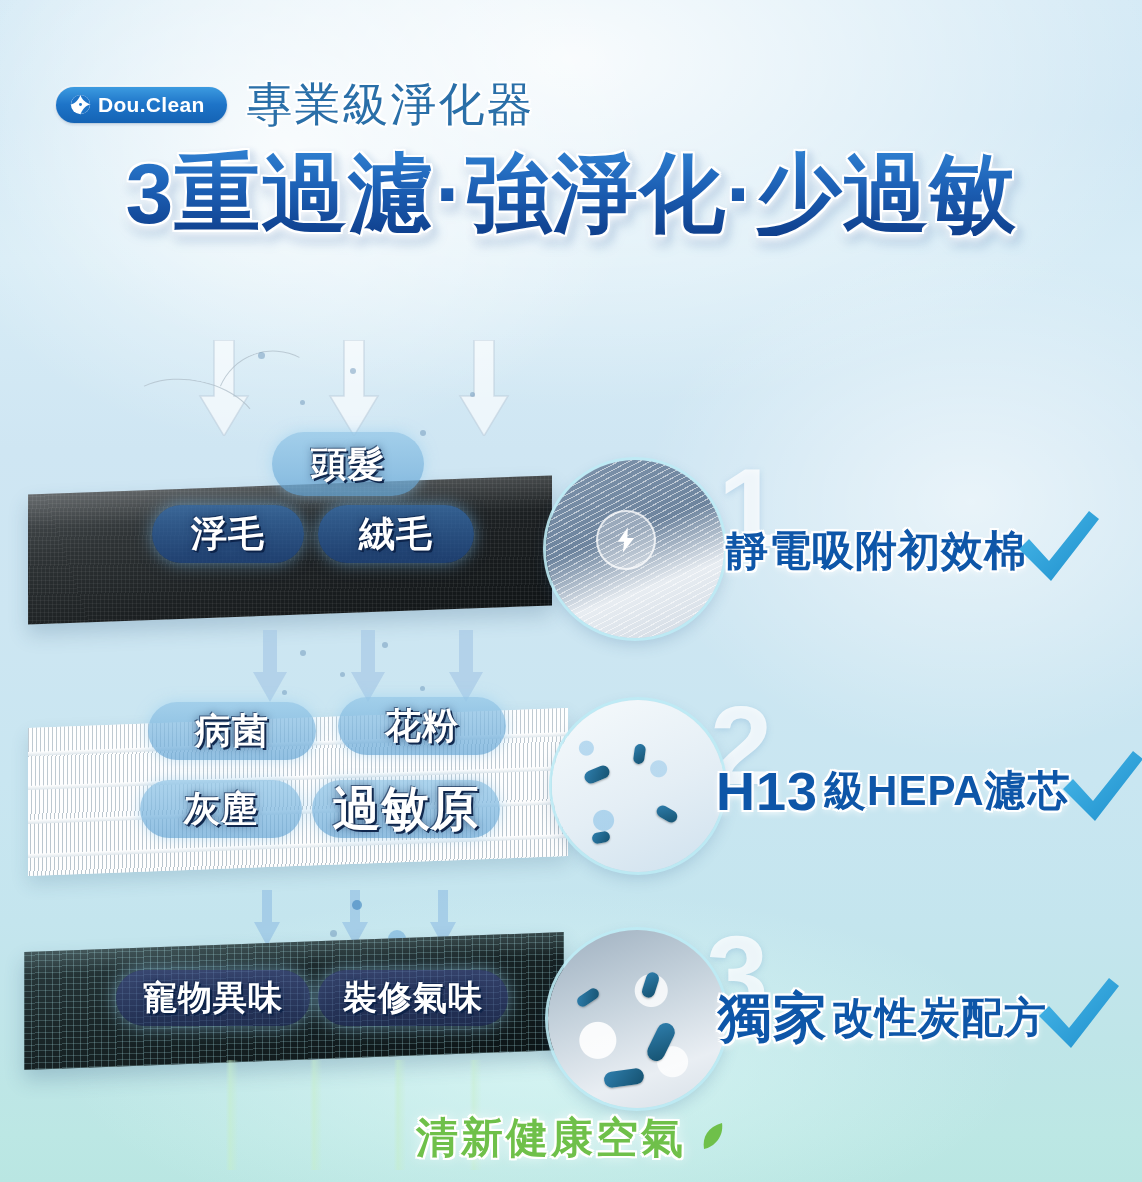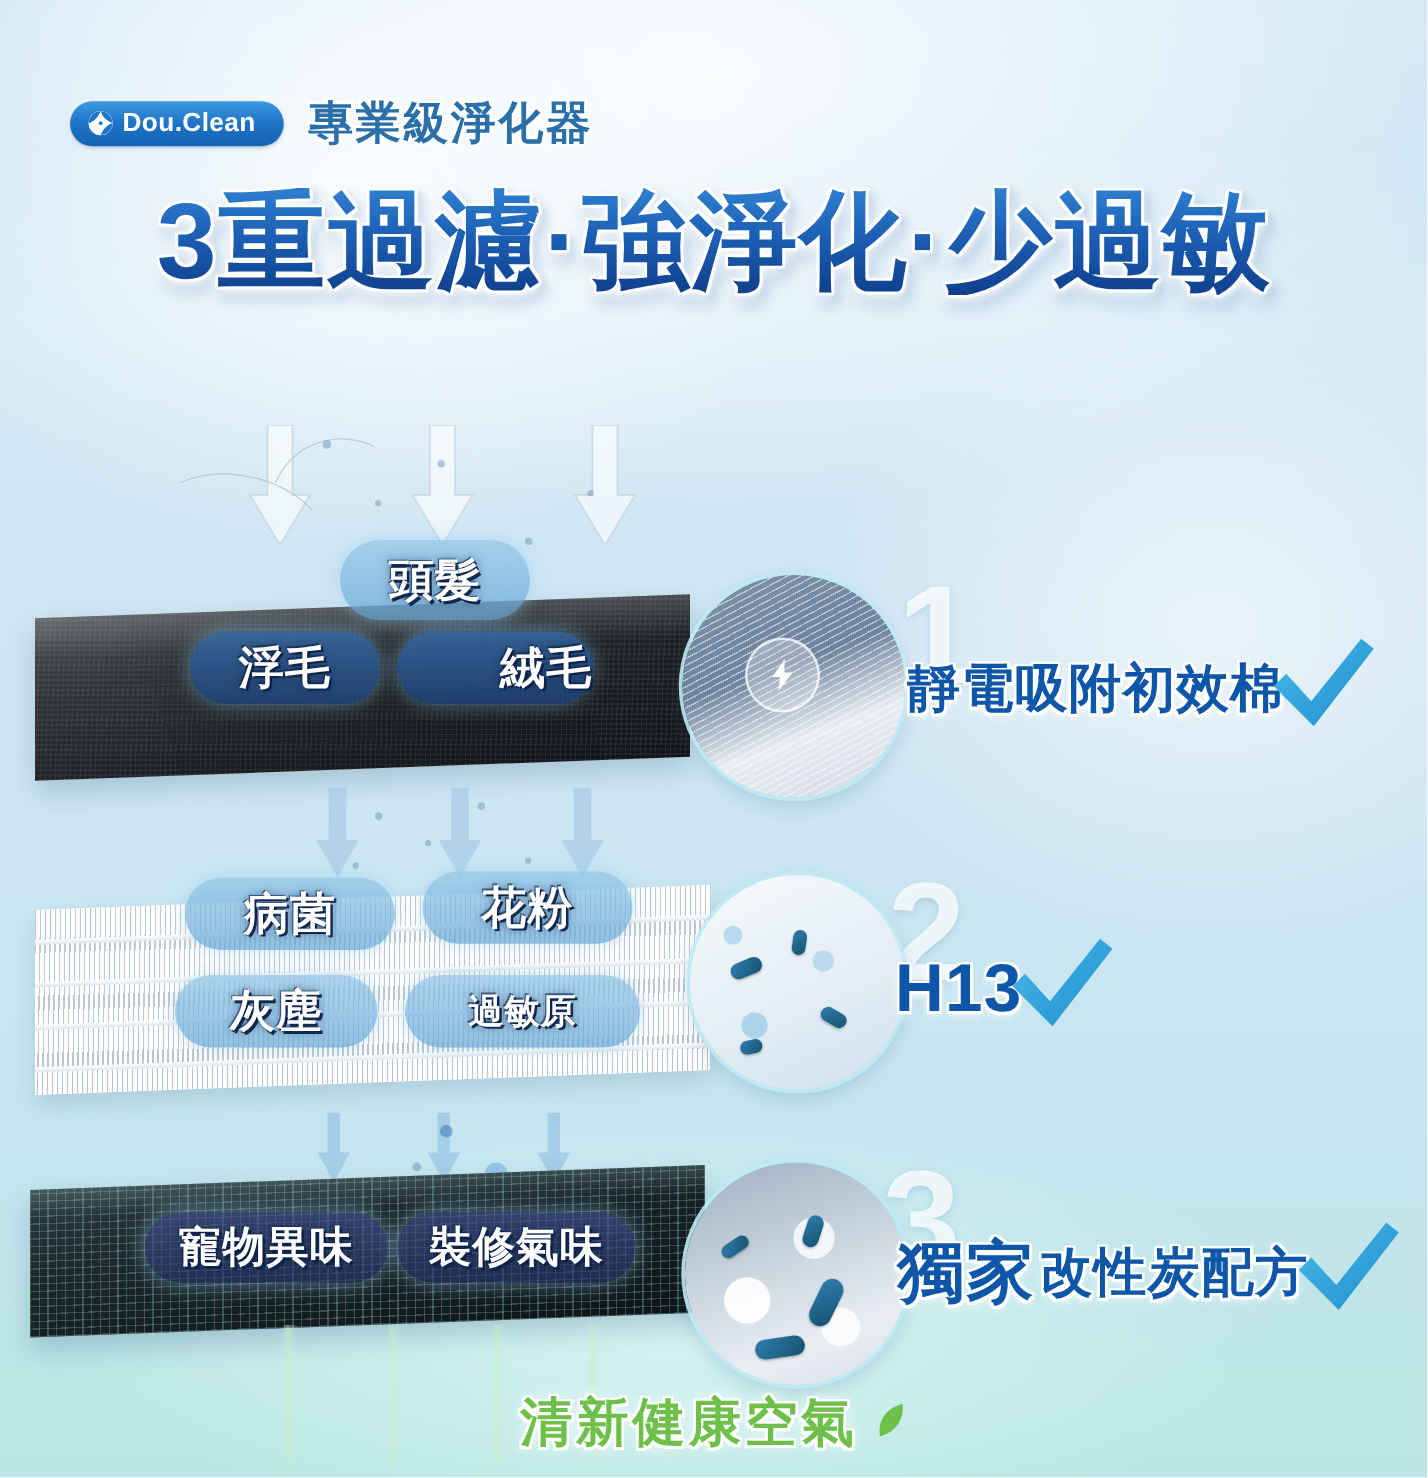"專業級淨化器" .brand-tag { font-size: 36px -> 46px; font-weight: bold -> normal }
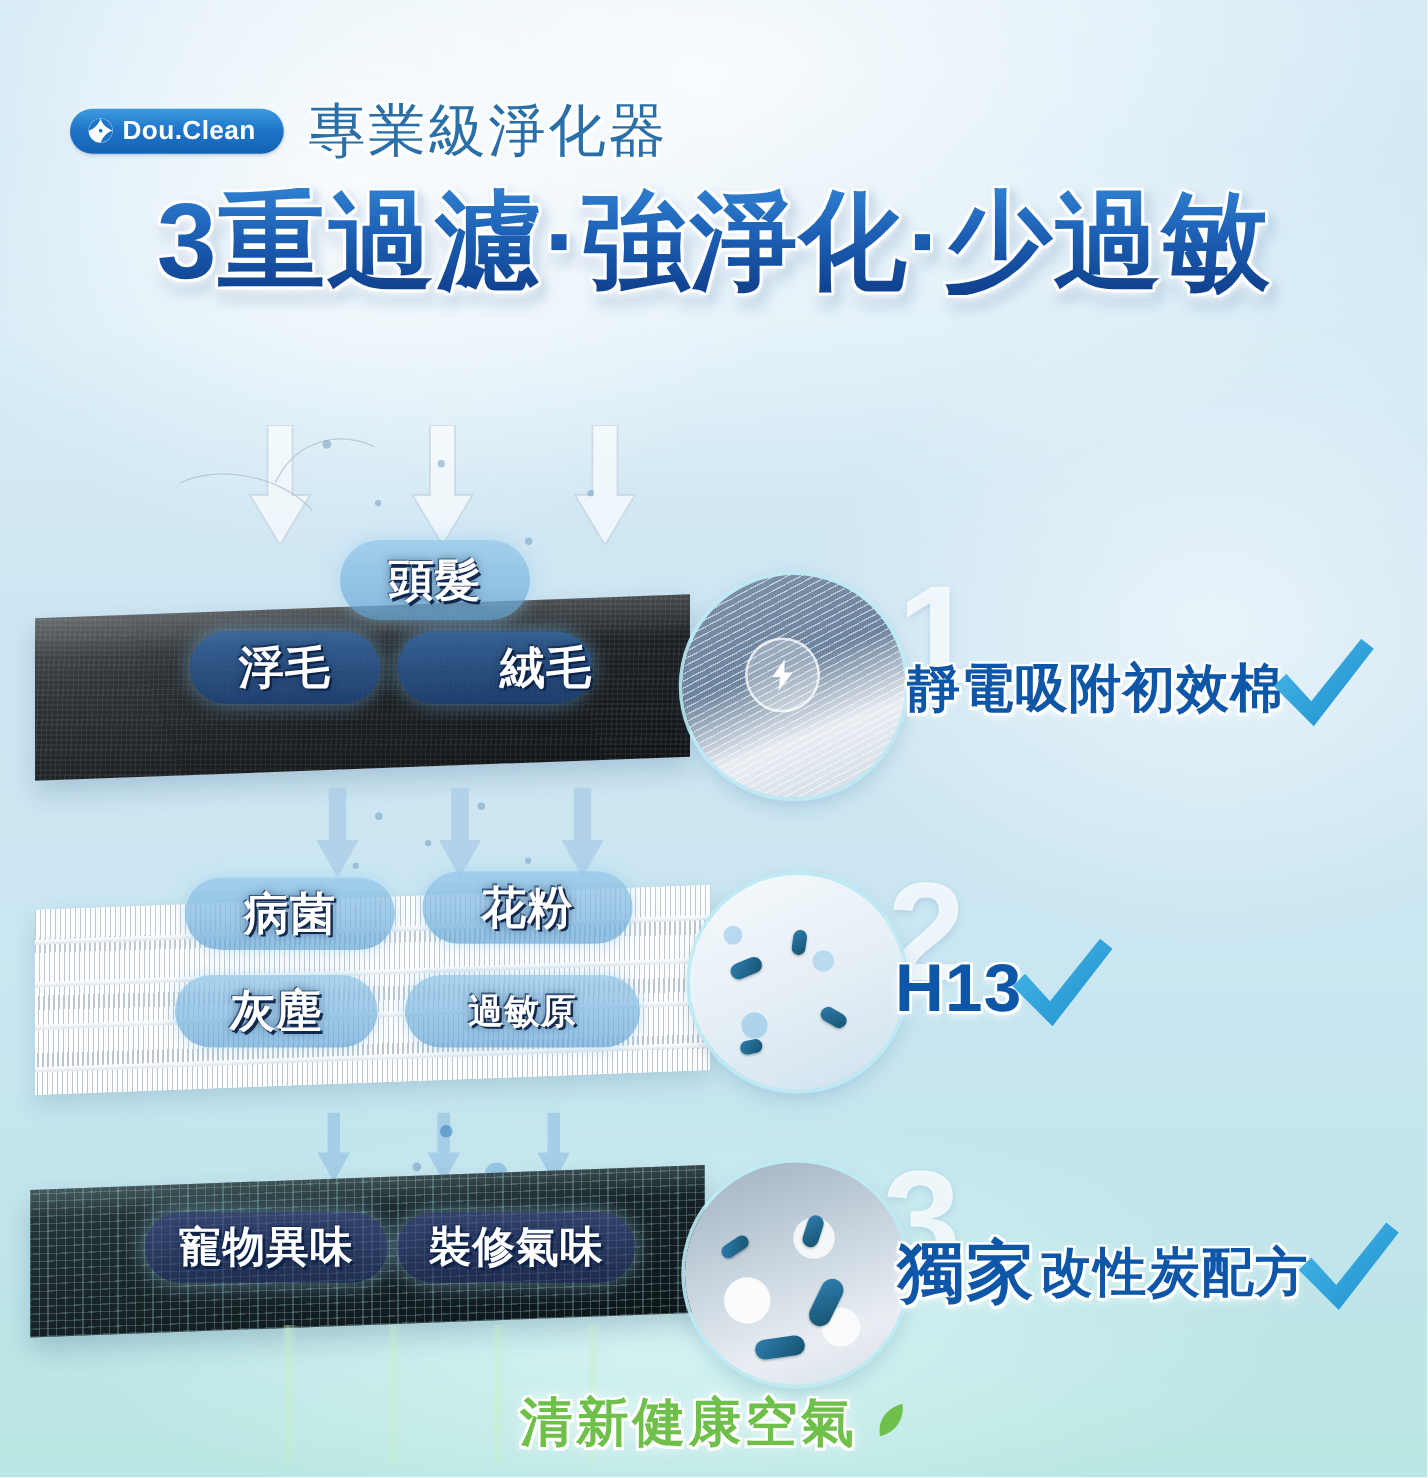"絨毛" div.pill { justify-content: flex-end -> none }
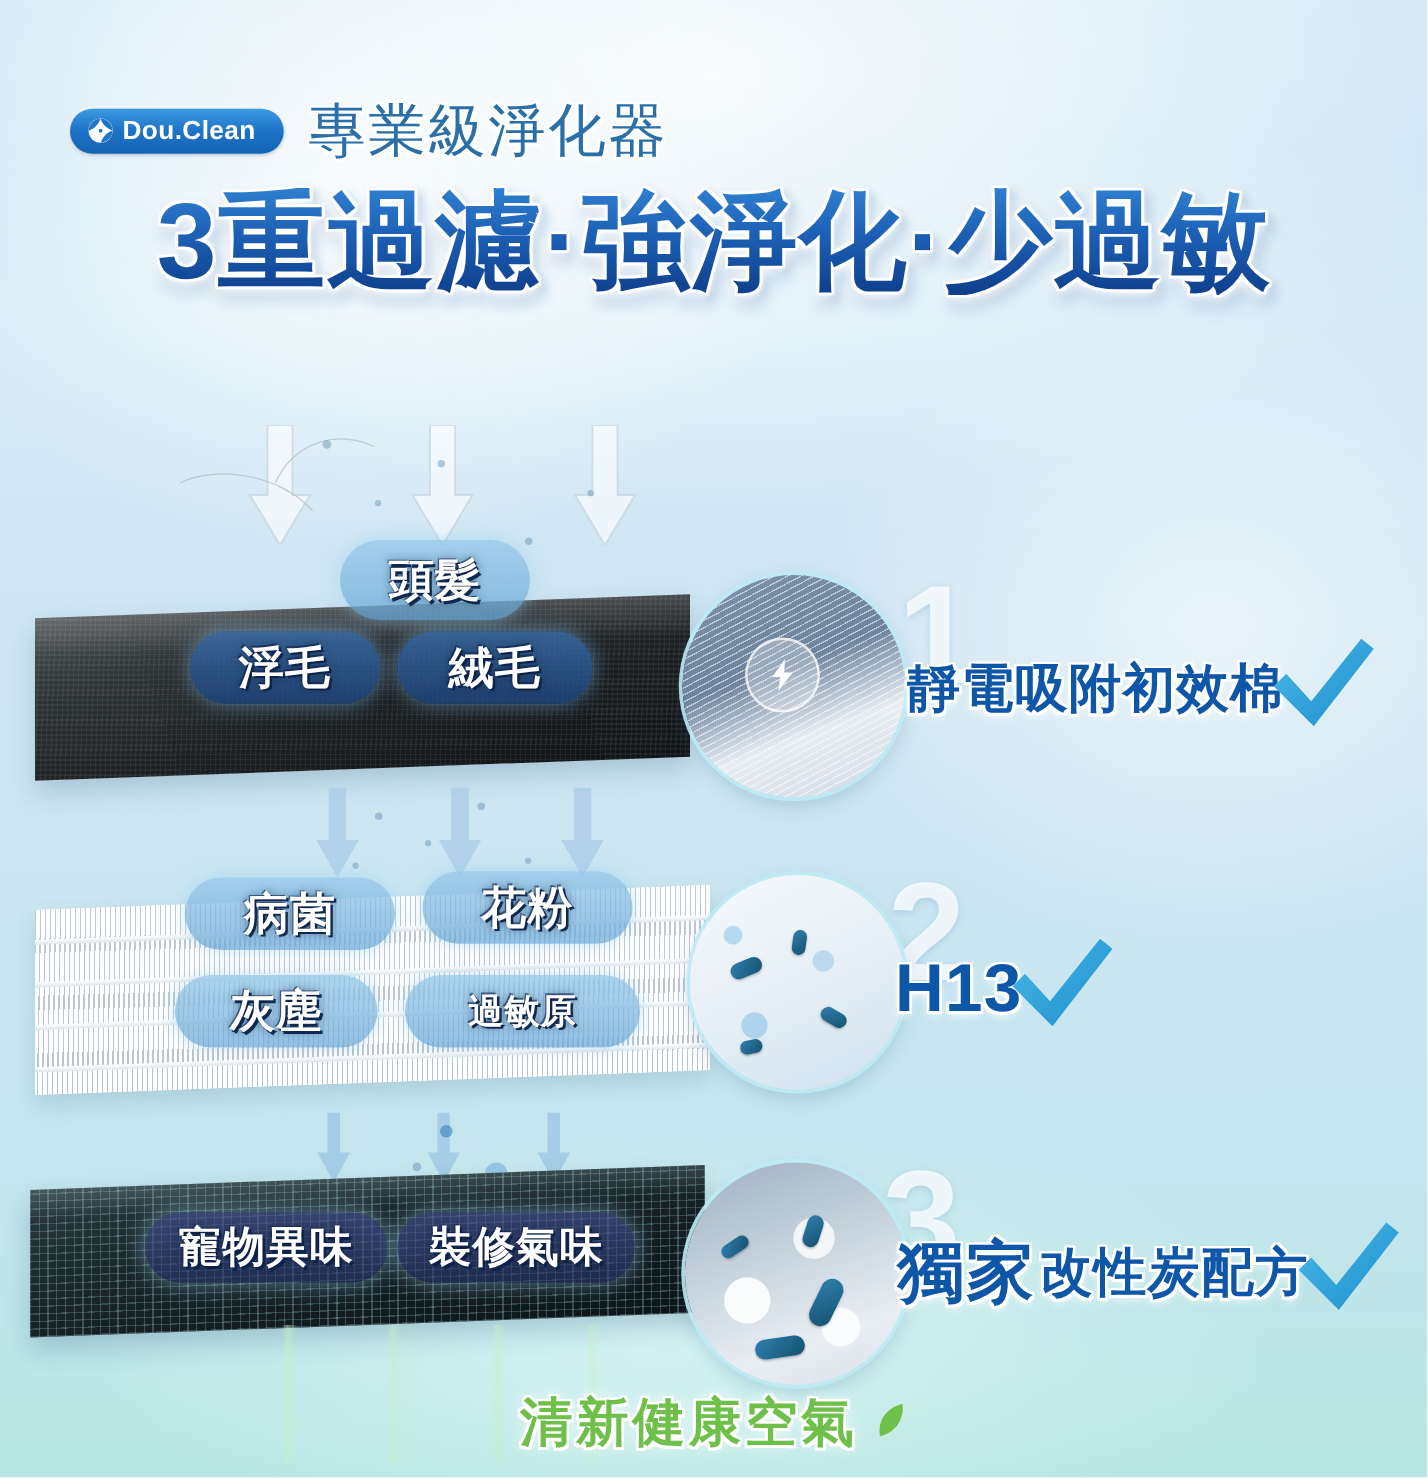"過敏原" div.pill { font-size: 28px -> 48px; left: 324px -> 312px }
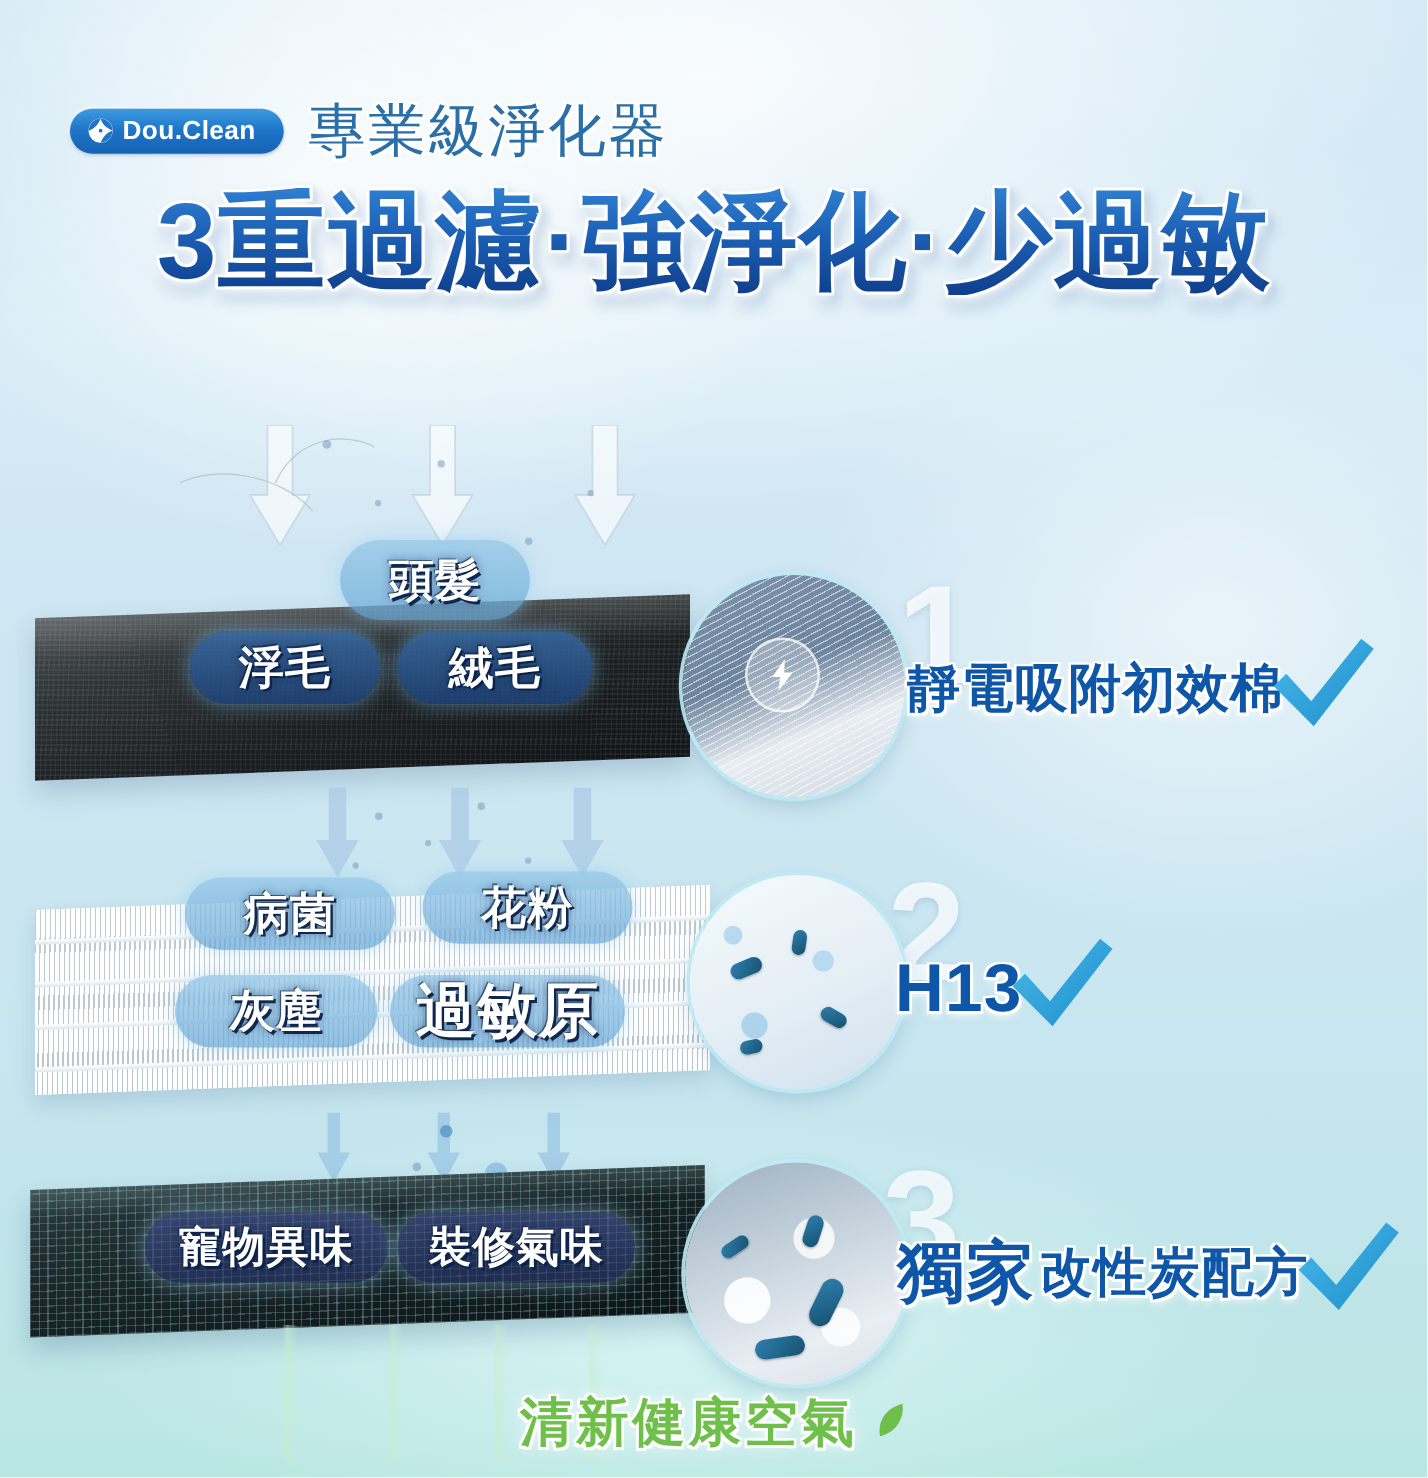"級HEPA濾芯" span.feat-text { html: none -> <span>級HEPA濾芯</span> }
